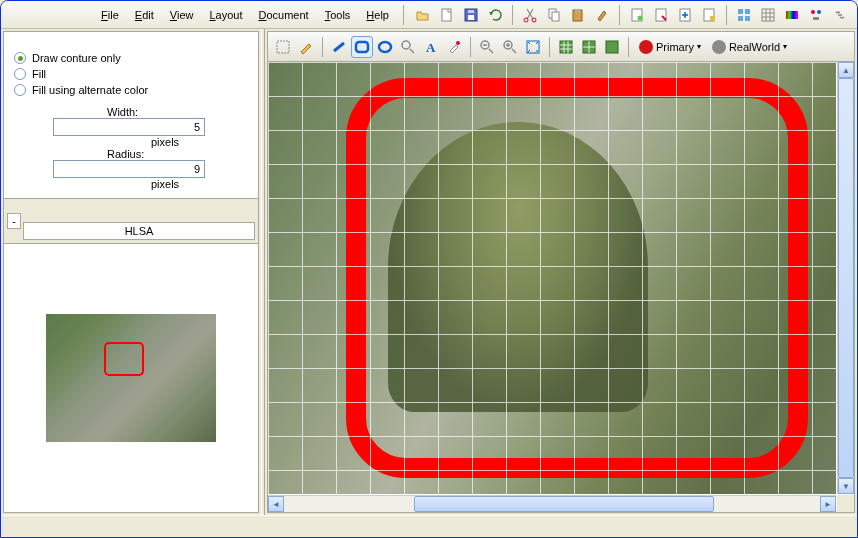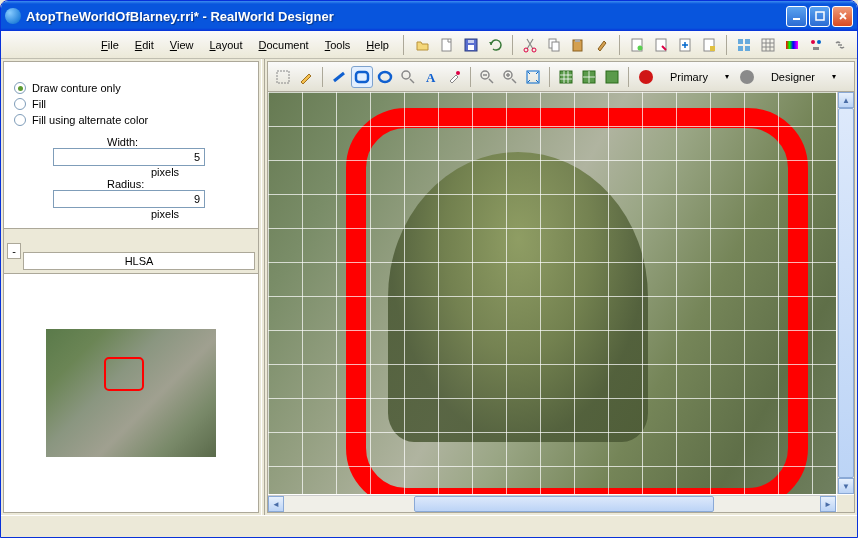"AtopTheWorldOfBlarney.rri* - RealWorld" div.titlebar { html: <div> <div></div> <div>AtopTheWorldOfBlarney.rri* - RealWorld Designer</div> <div> <div> <svg> <rect></rect> </svg> </div> <div> <svg> <rect></rect> </svg> </div> <div> <svg> <path></path> </svg> </div> </div> </div> -> none }
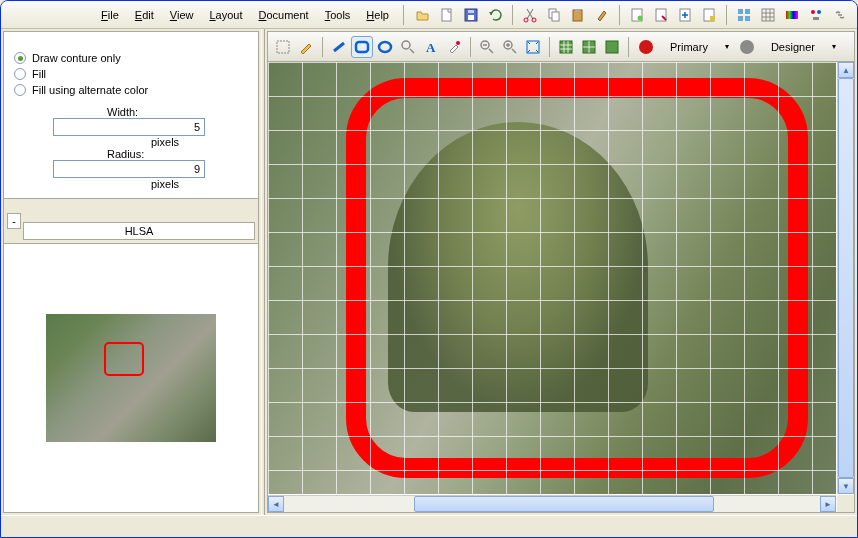"Primary" .colorbtn { gap: 17px -> 3px }
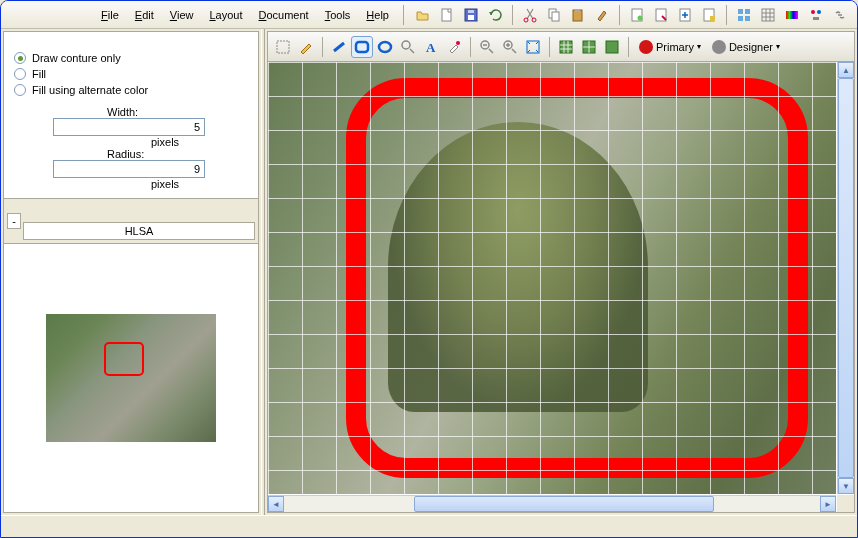"Designer" span { text: Designer -> RealWorld }
